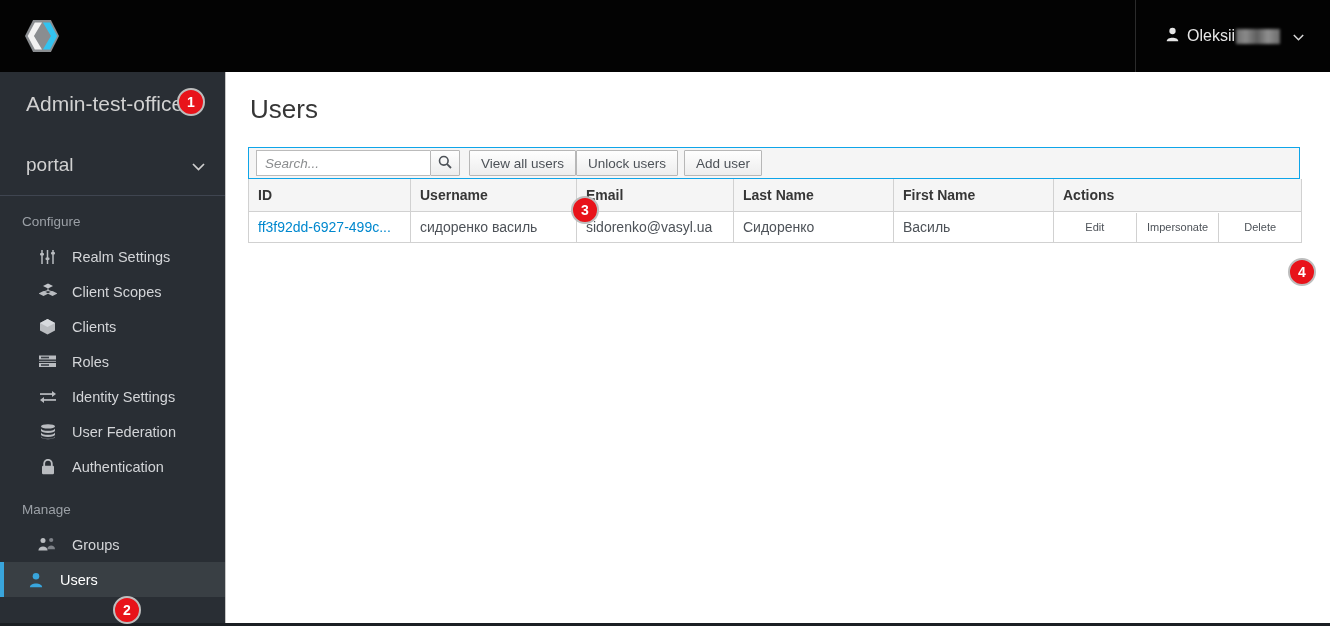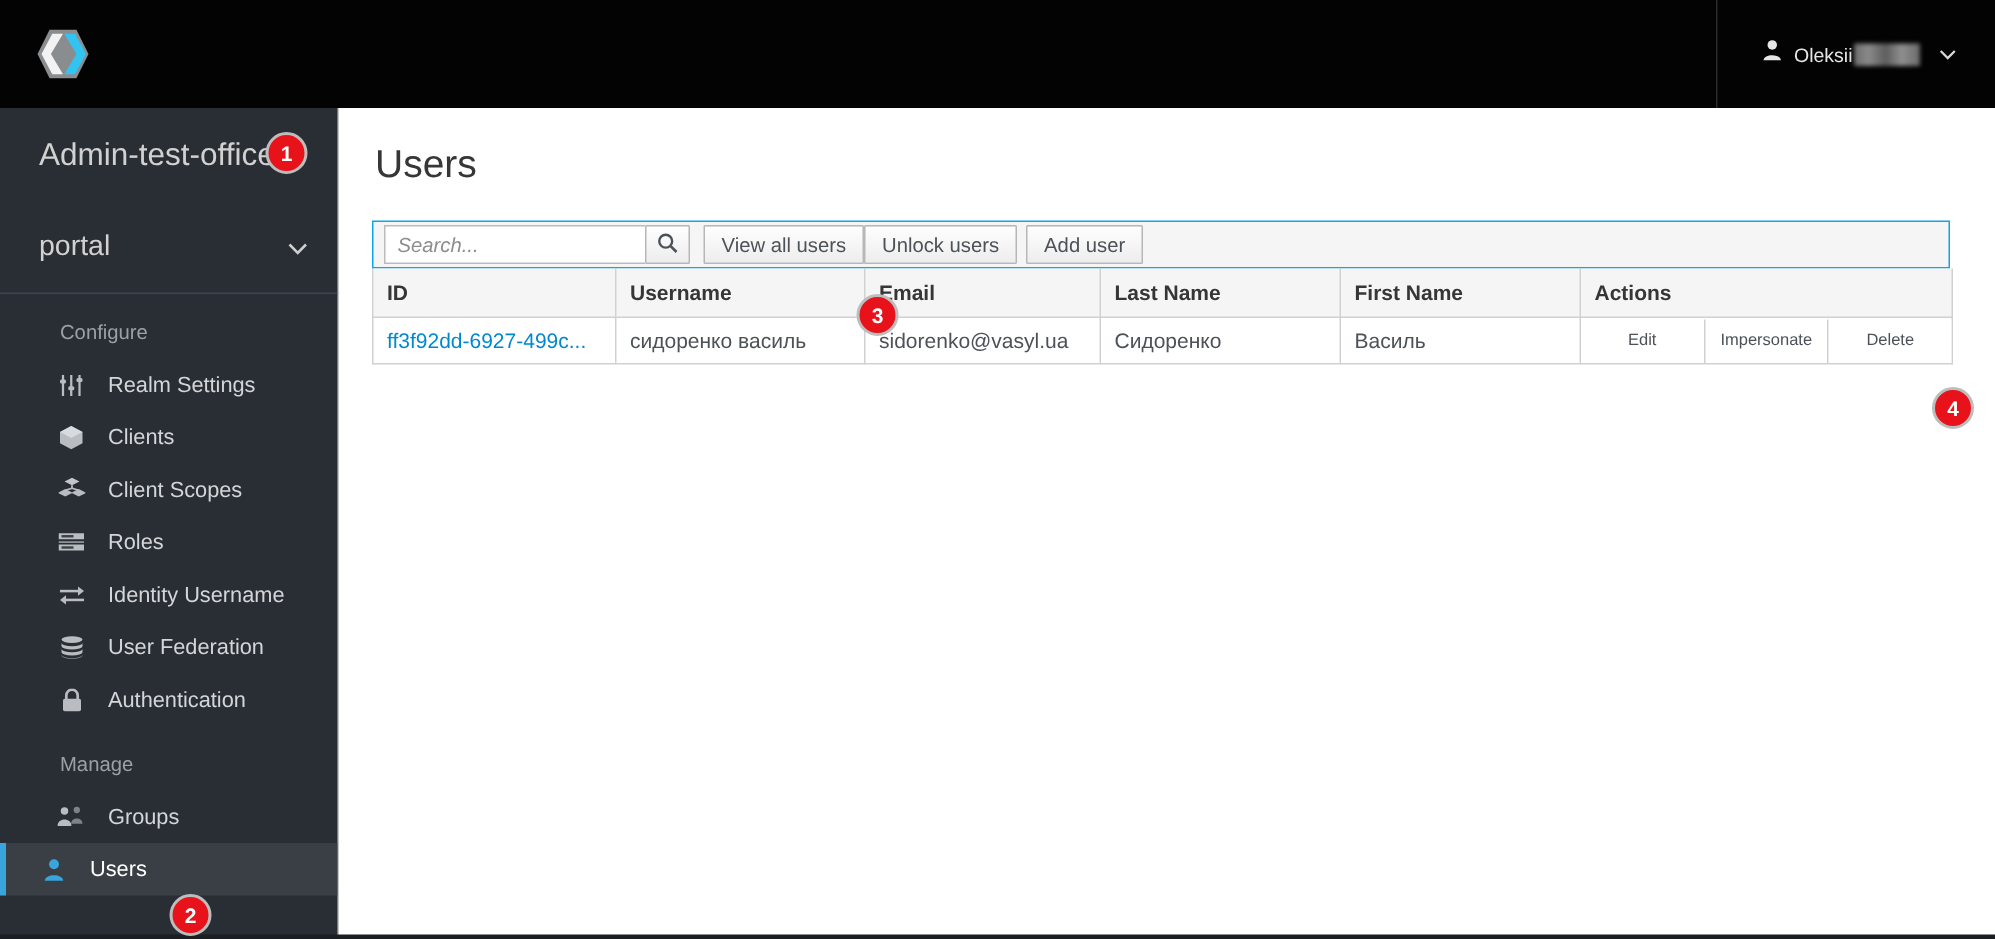"Oleksii" .user-name { font-size: 13px -> 16px }
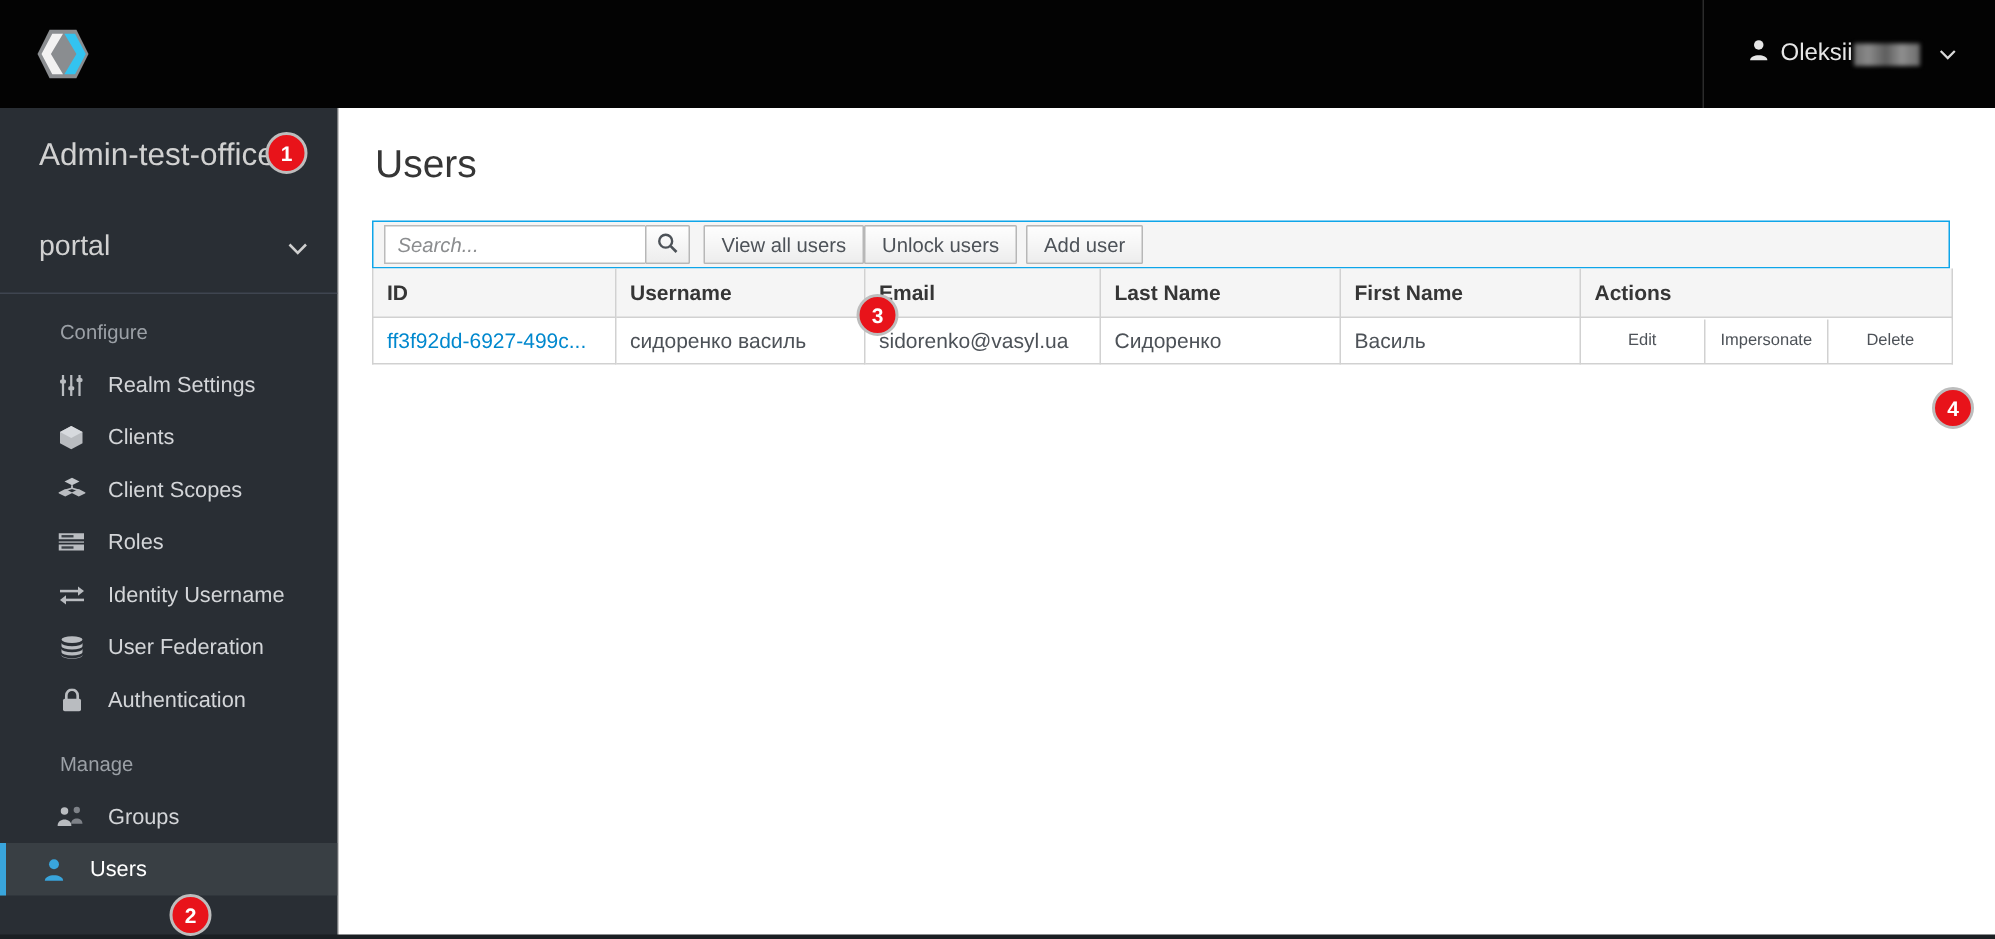"Configure" .nav-section-label { padding: 18px 0 10px 40px -> 18px 0 10px 22px }
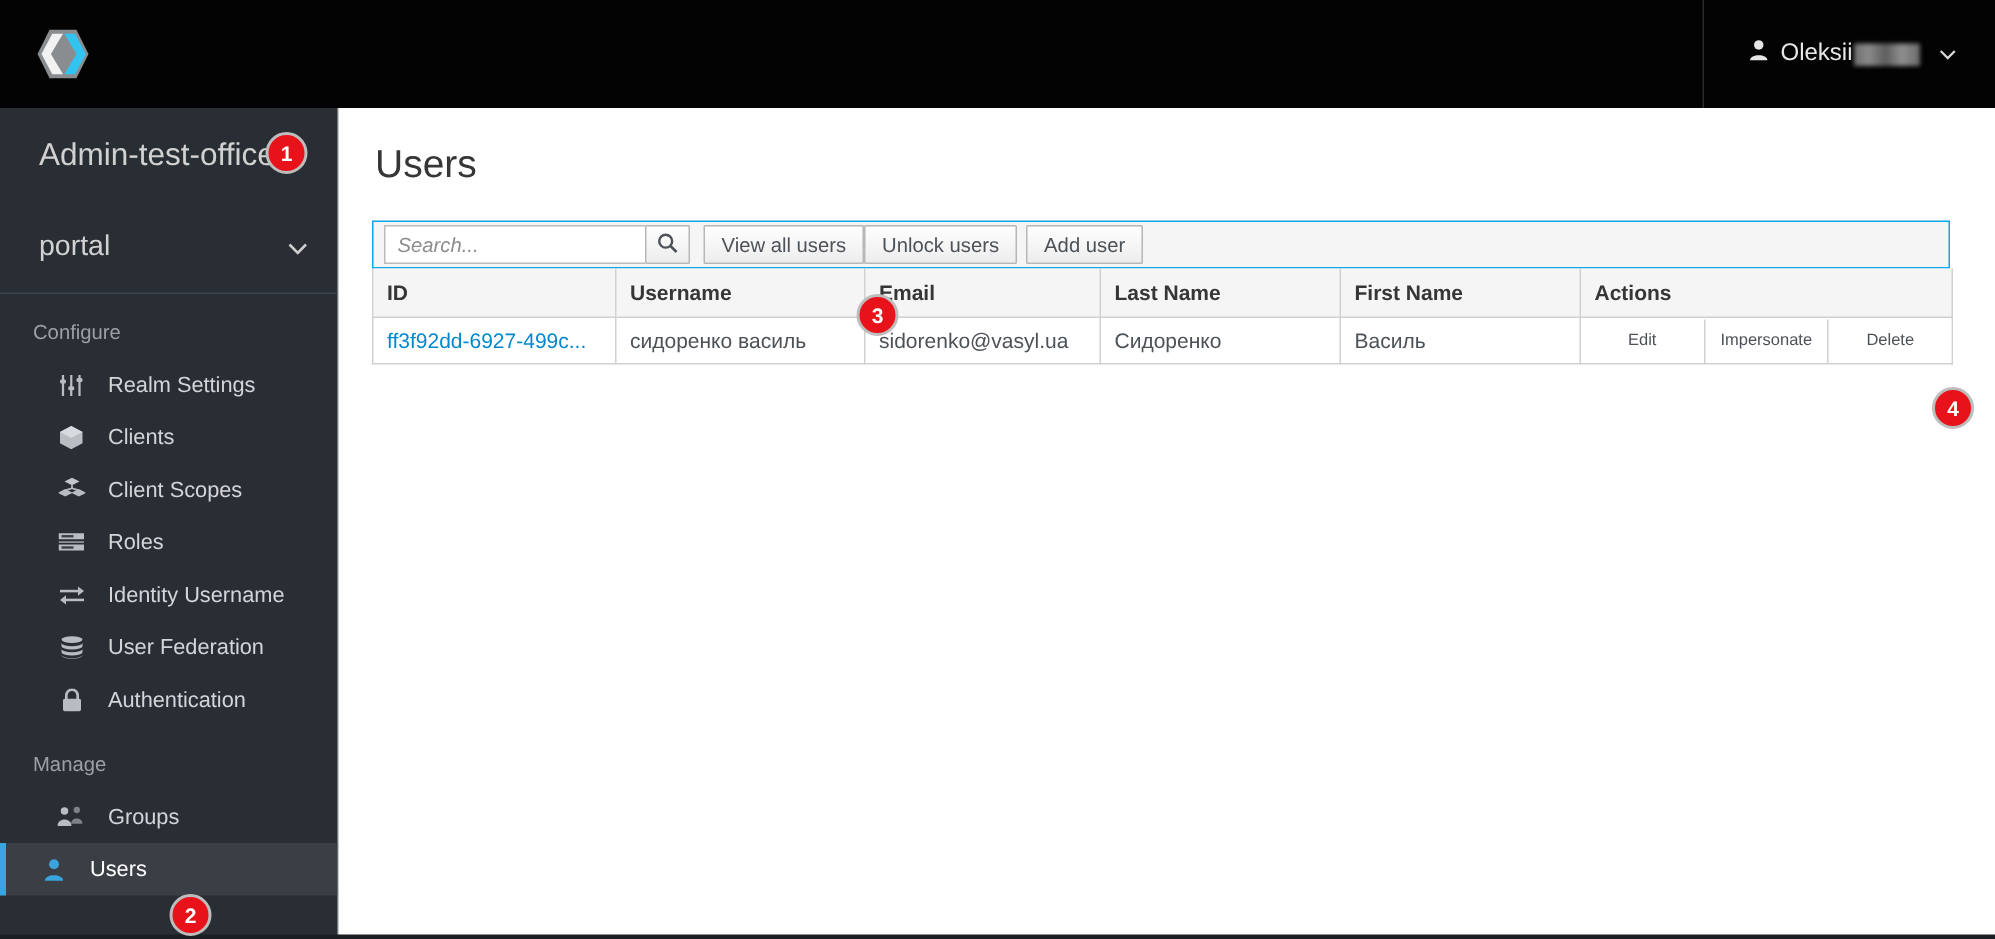"Clients" div.nav-item { order: before "Client Scopes" -> after "Client Scopes" }
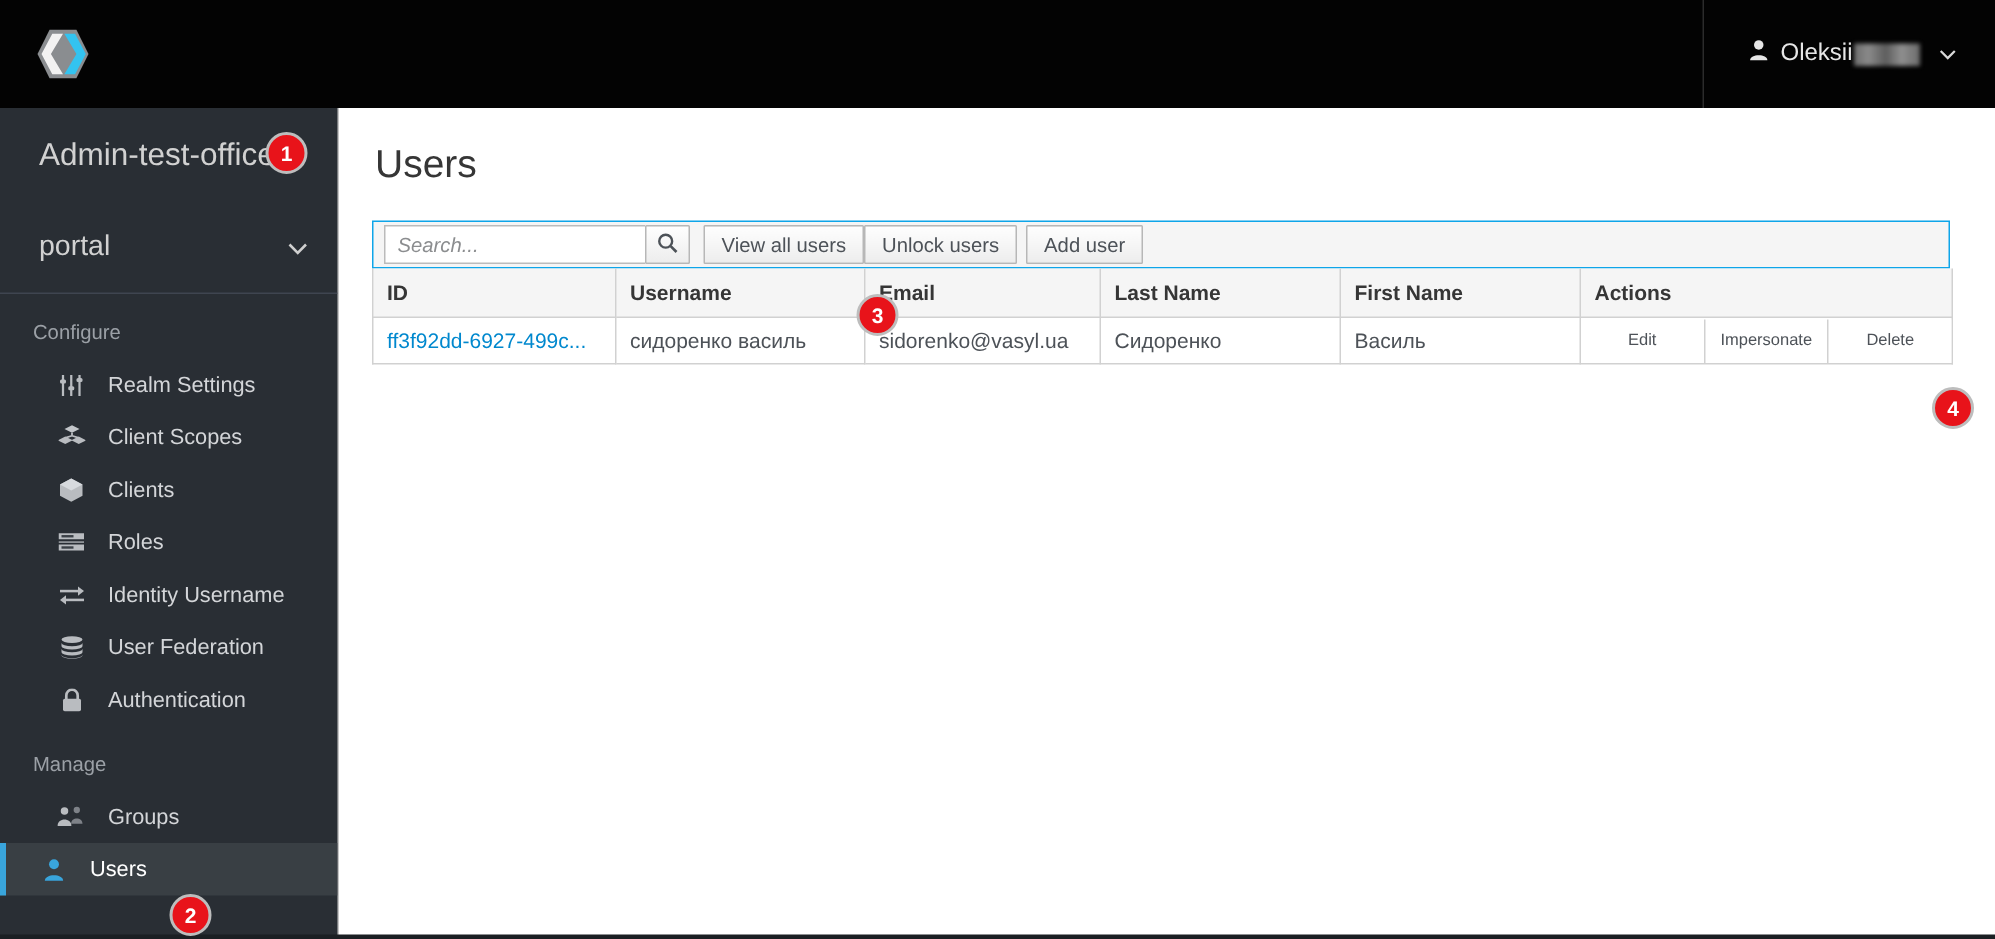"Identity Username" span.nav-label { text: Username -> Settings }
